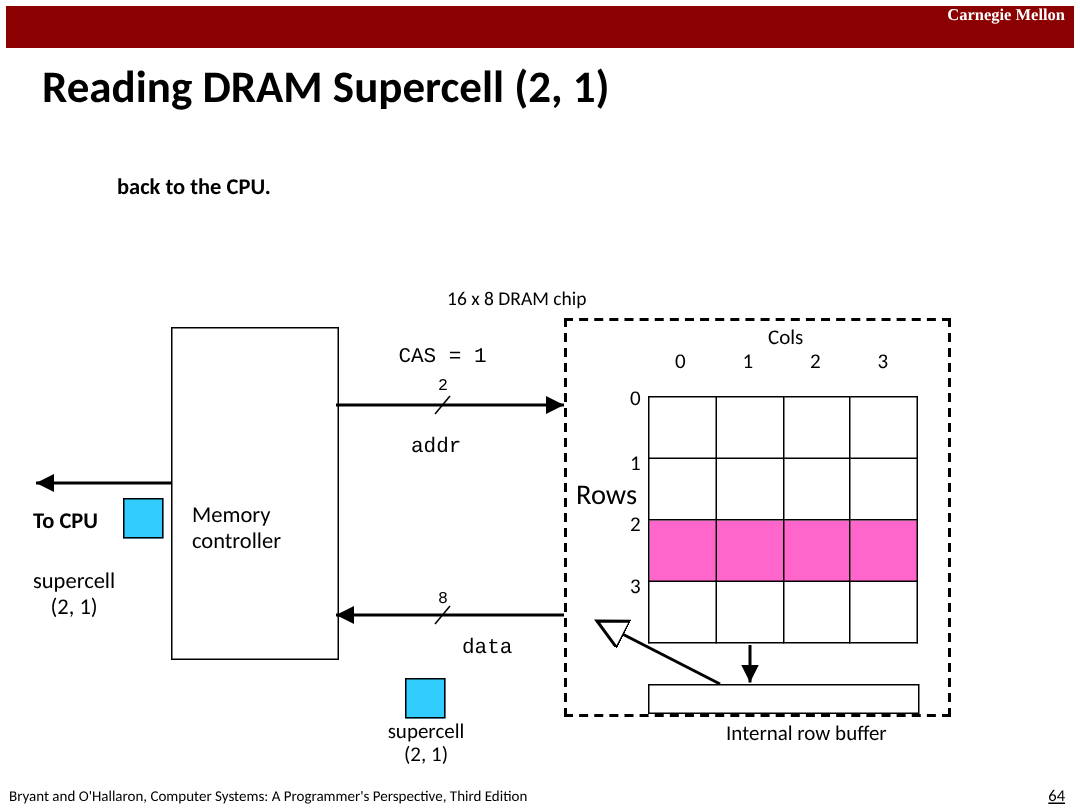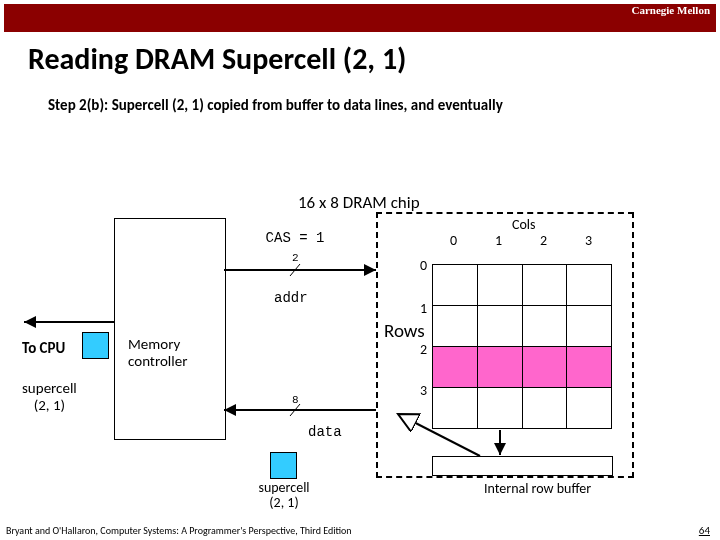"Step 2(b): Supercell (2, 1)" span.bold { html: <span>Step 2(b): Supercell (2, 1) copied from buffer to data lines, and eventually</span> -> none }
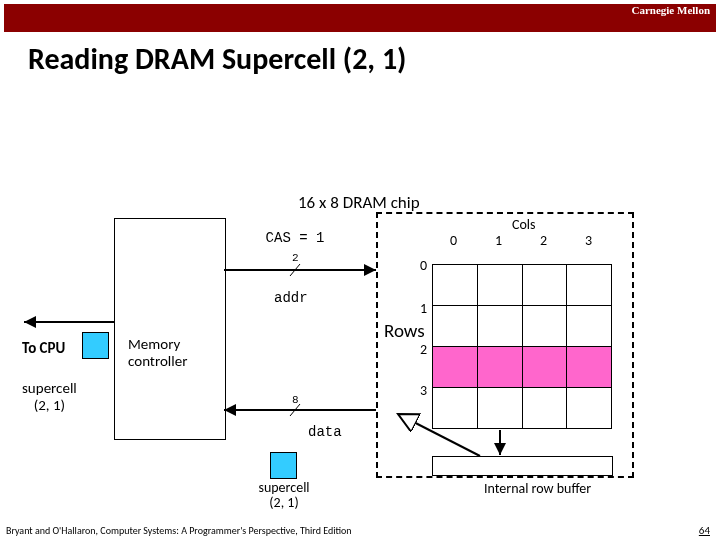"back to the CPU." span.bold { html: none -> <span>back to the CPU.</span> }
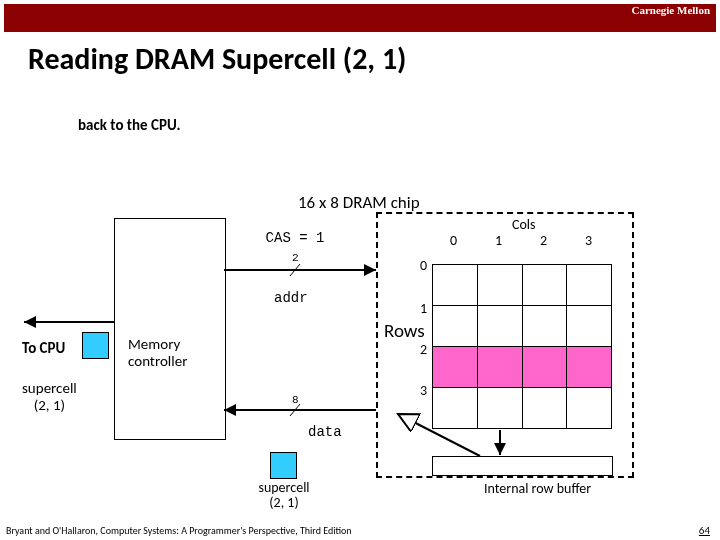"16 x 8 DRAM chip" .chiplabel { font-size: 17px -> 13px }
